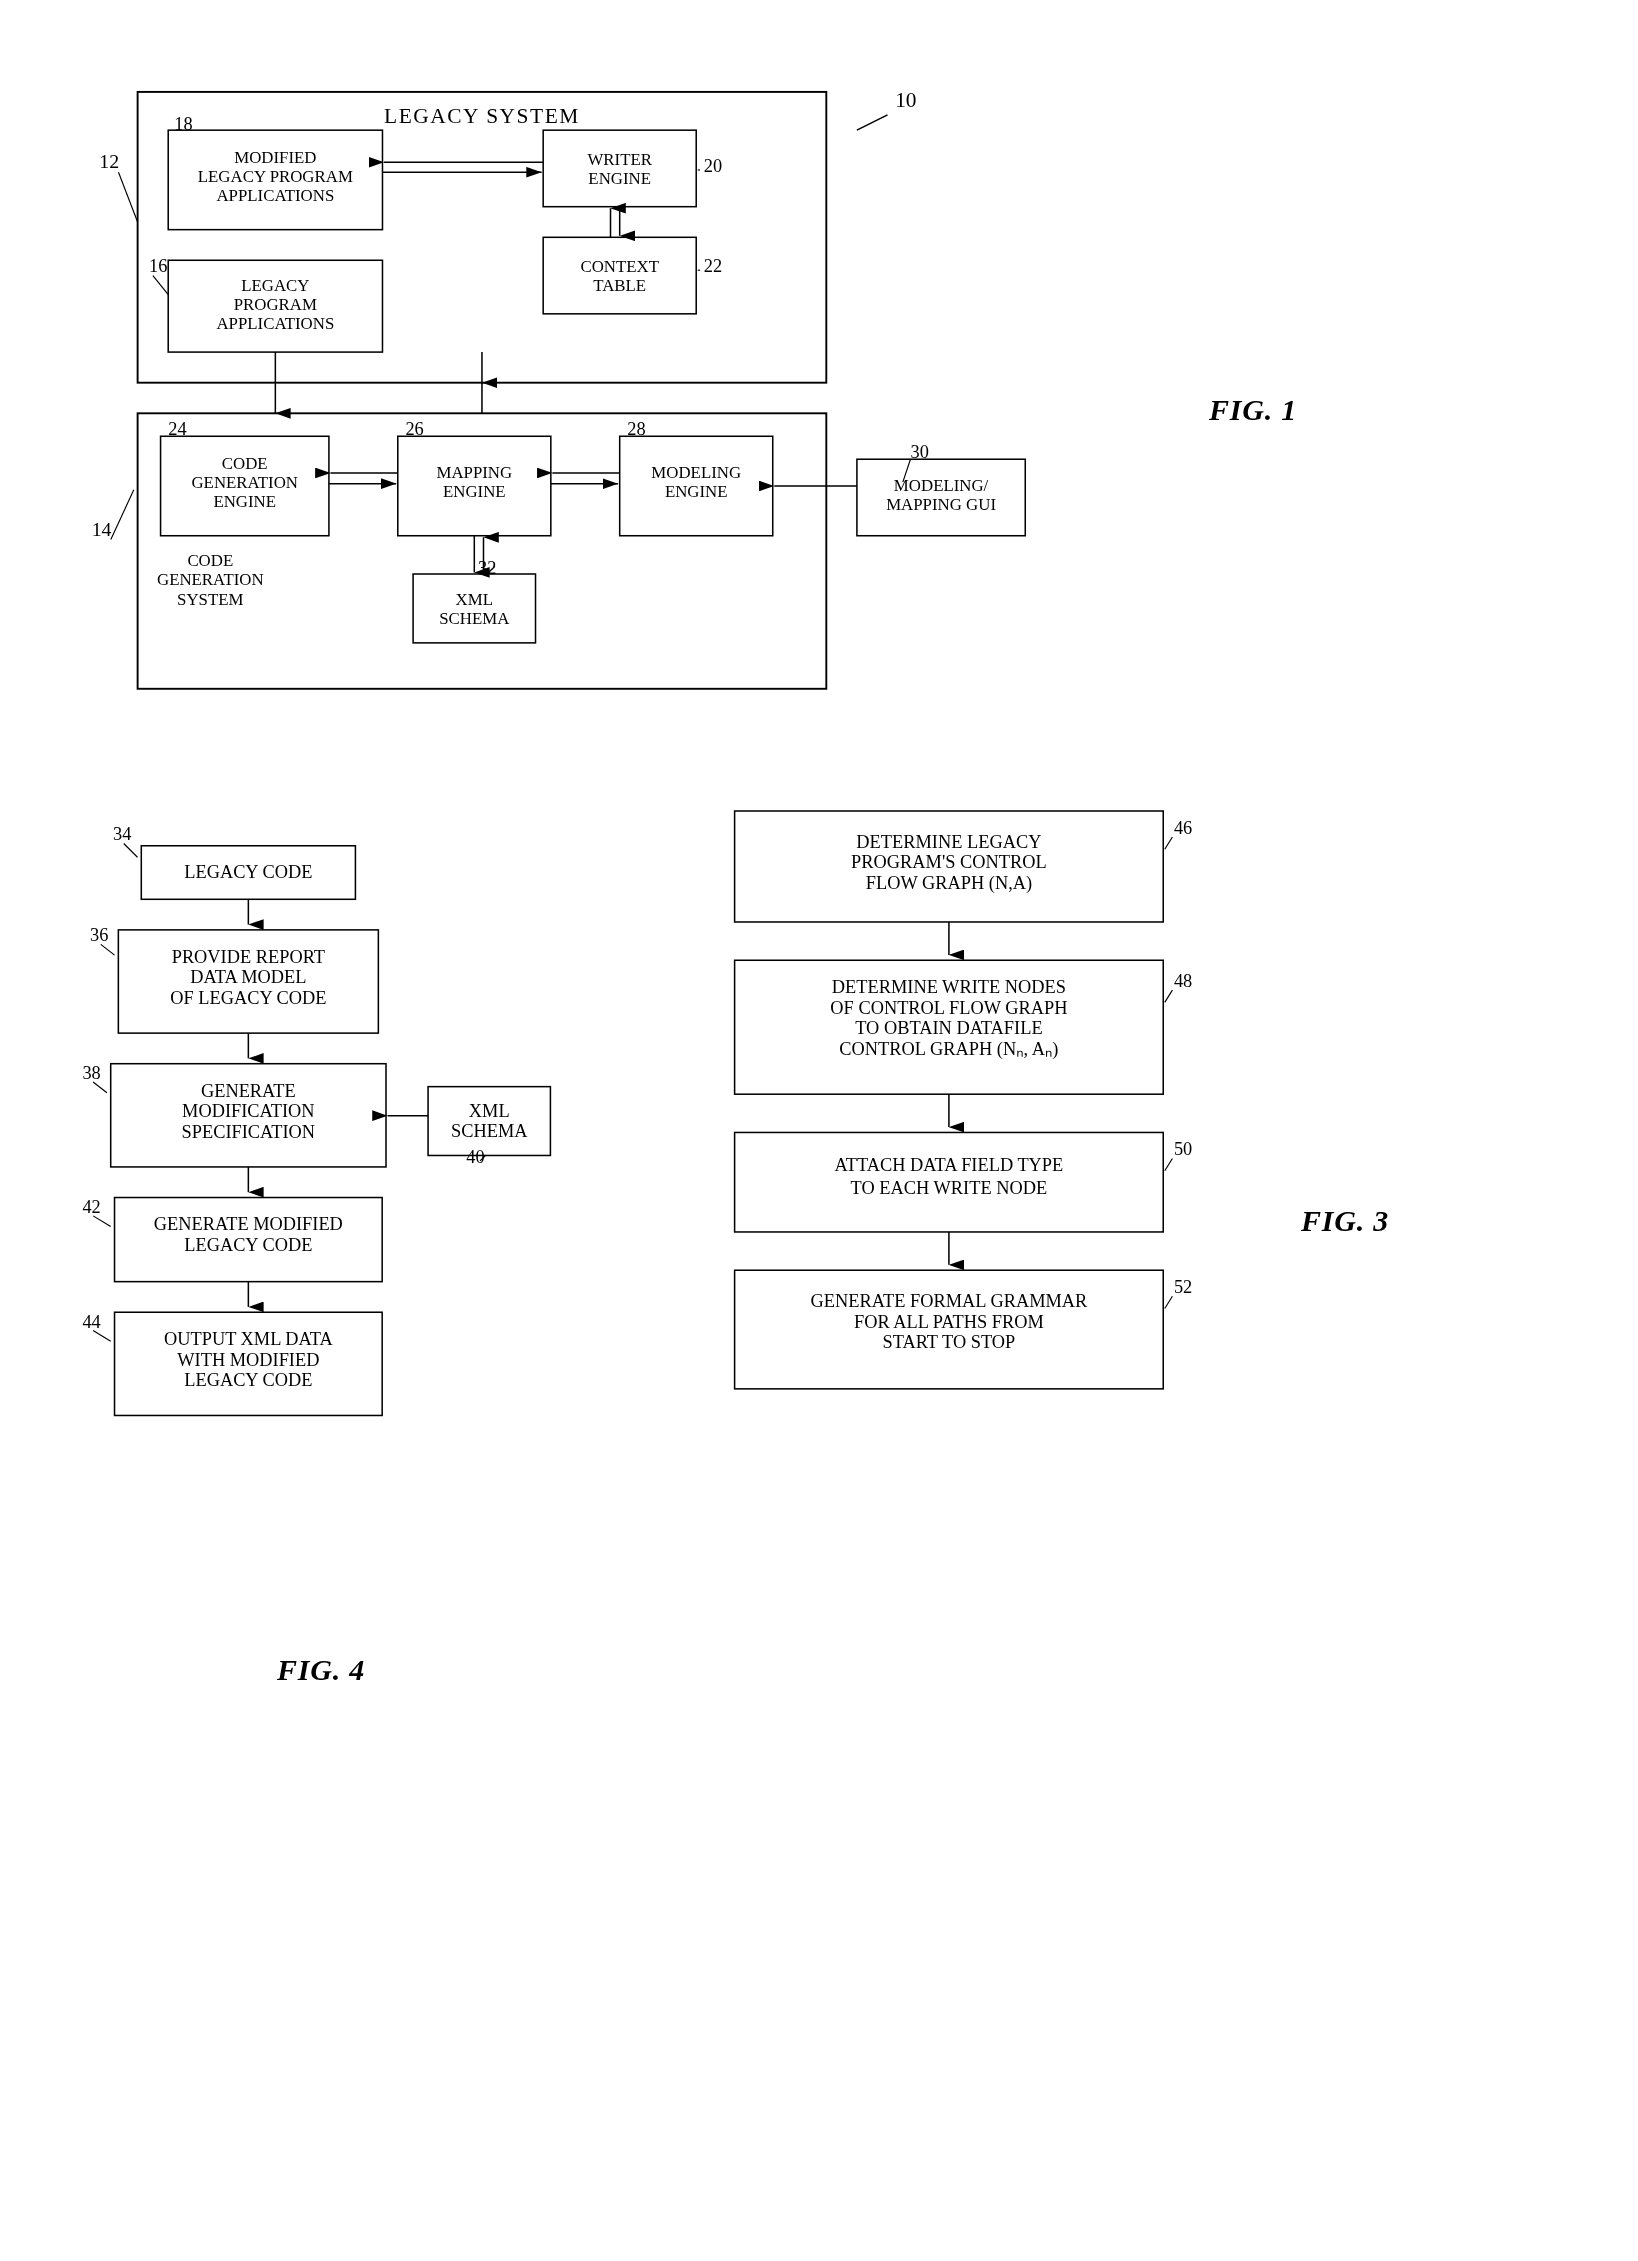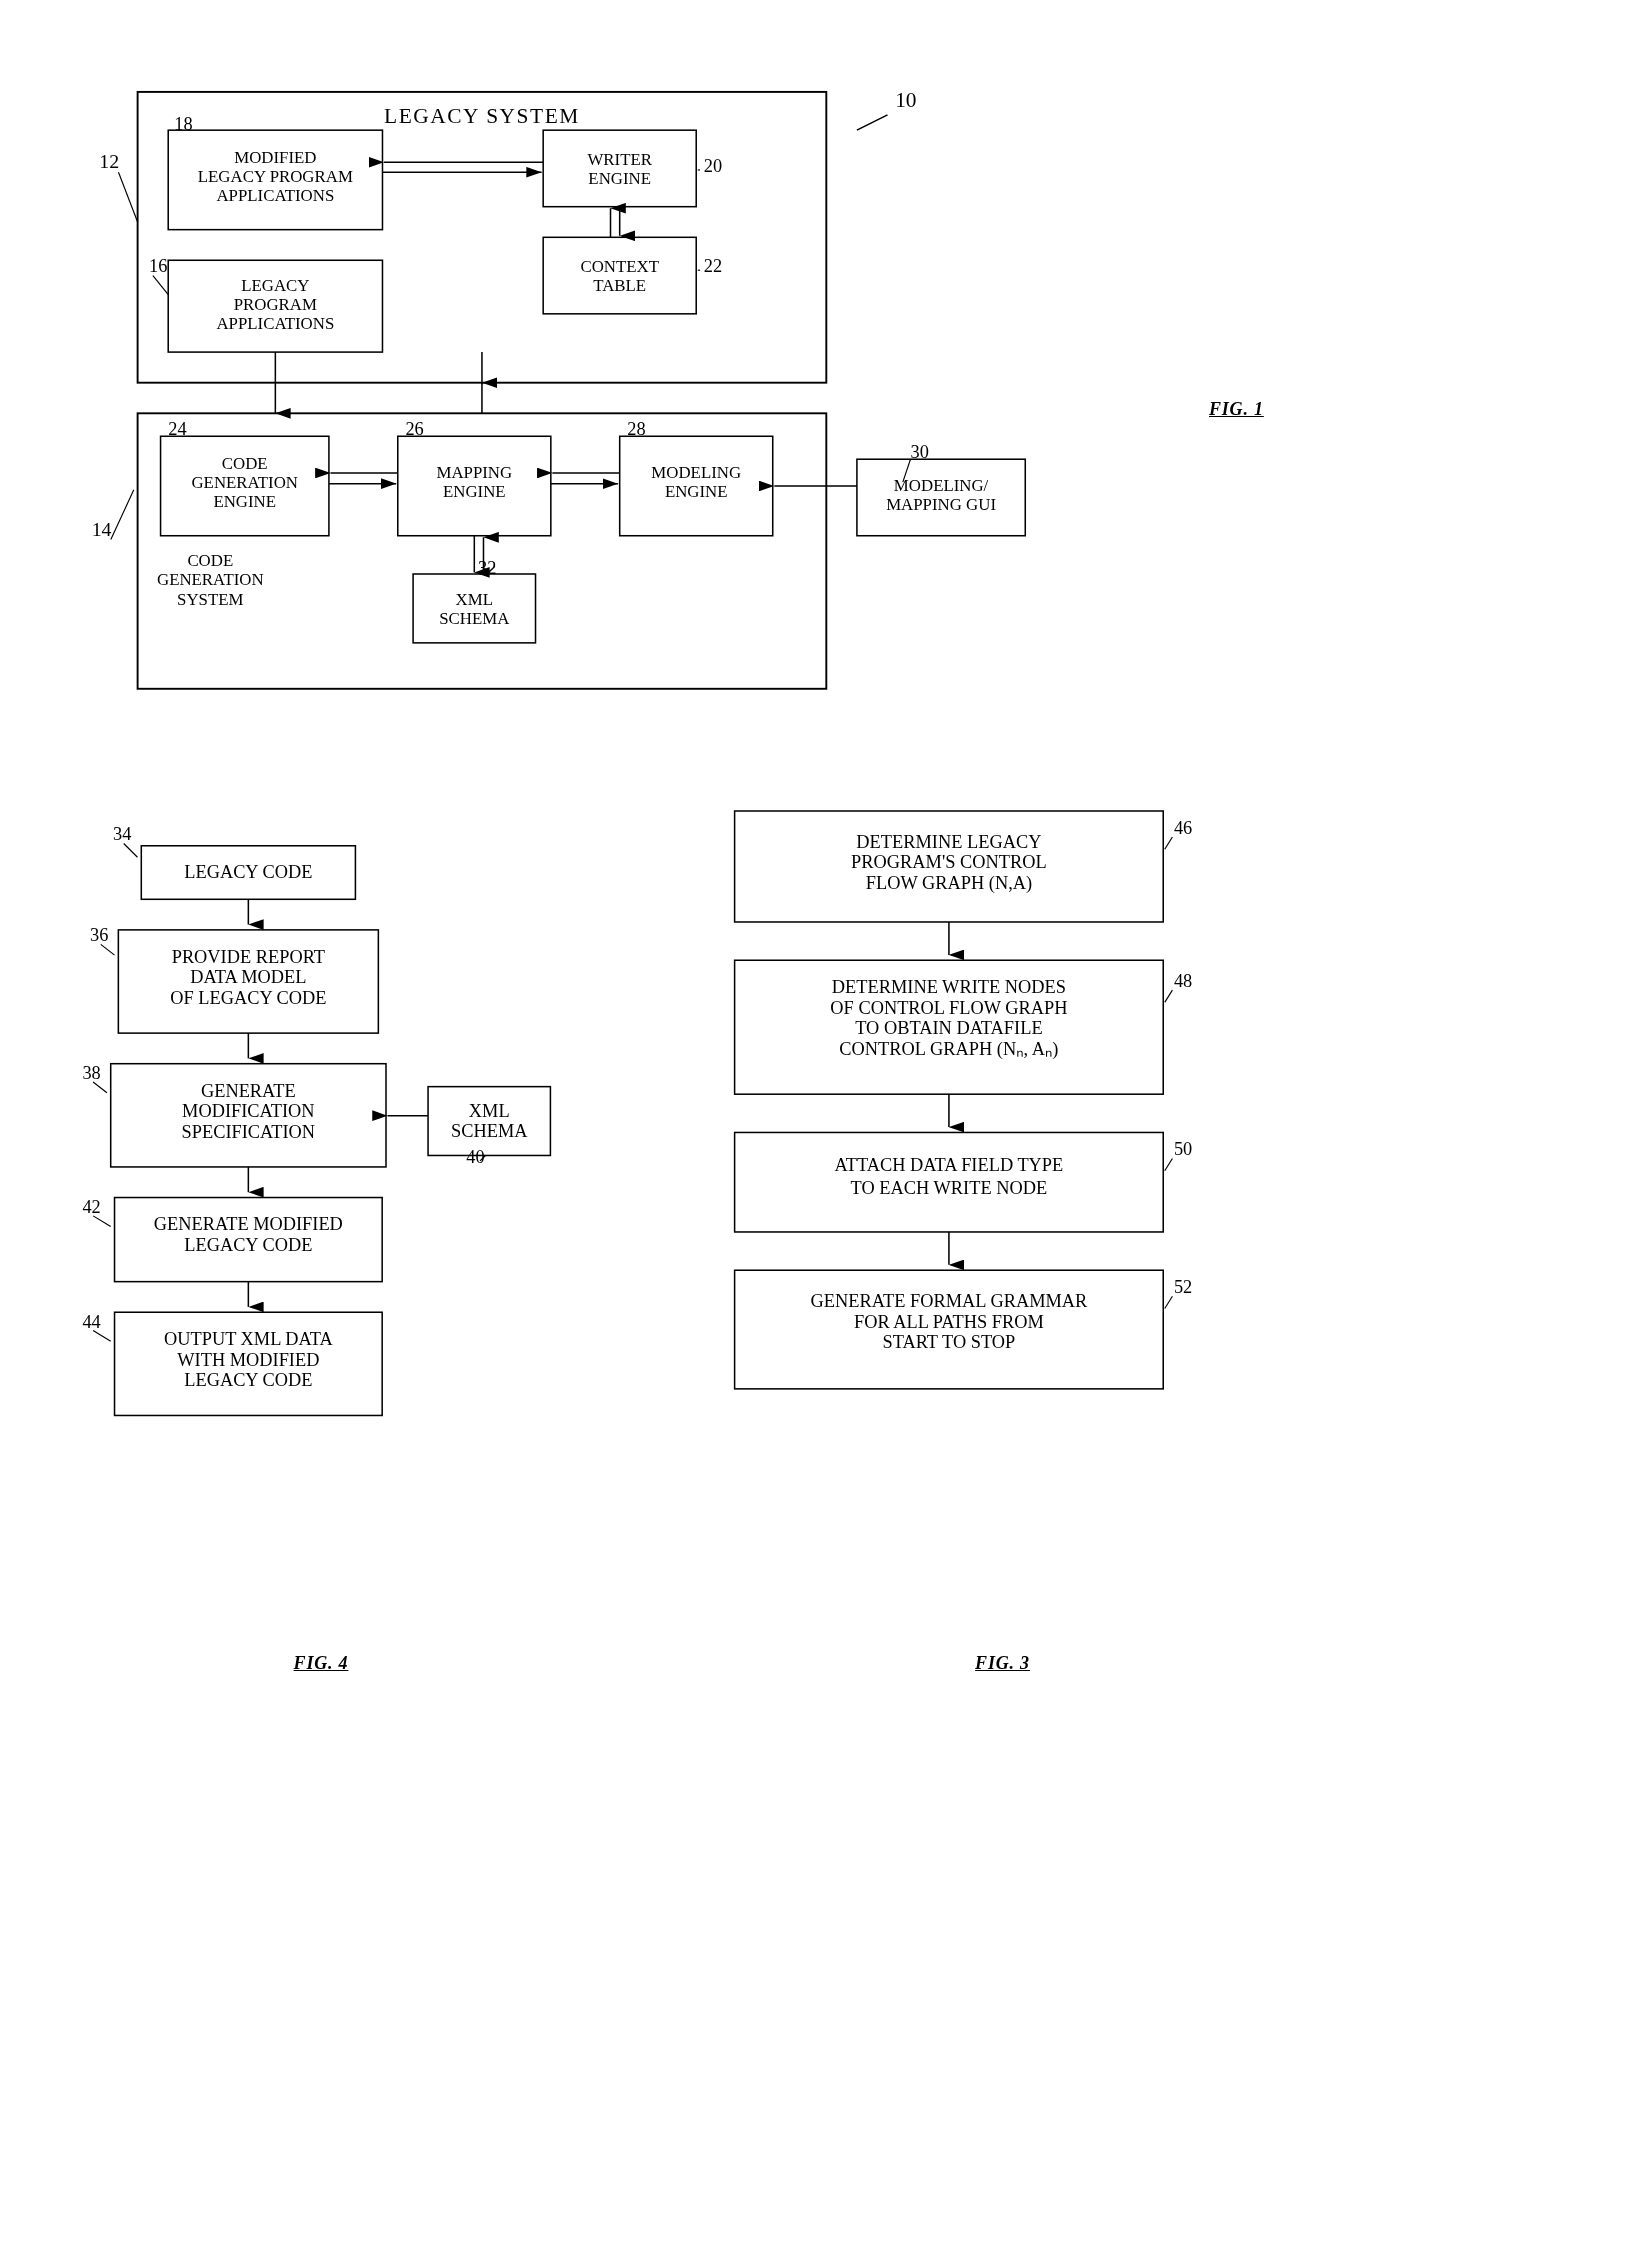"FIG. 1" .fig-caption { font-size: 18px -> 30px; text-decoration: underline -> none }
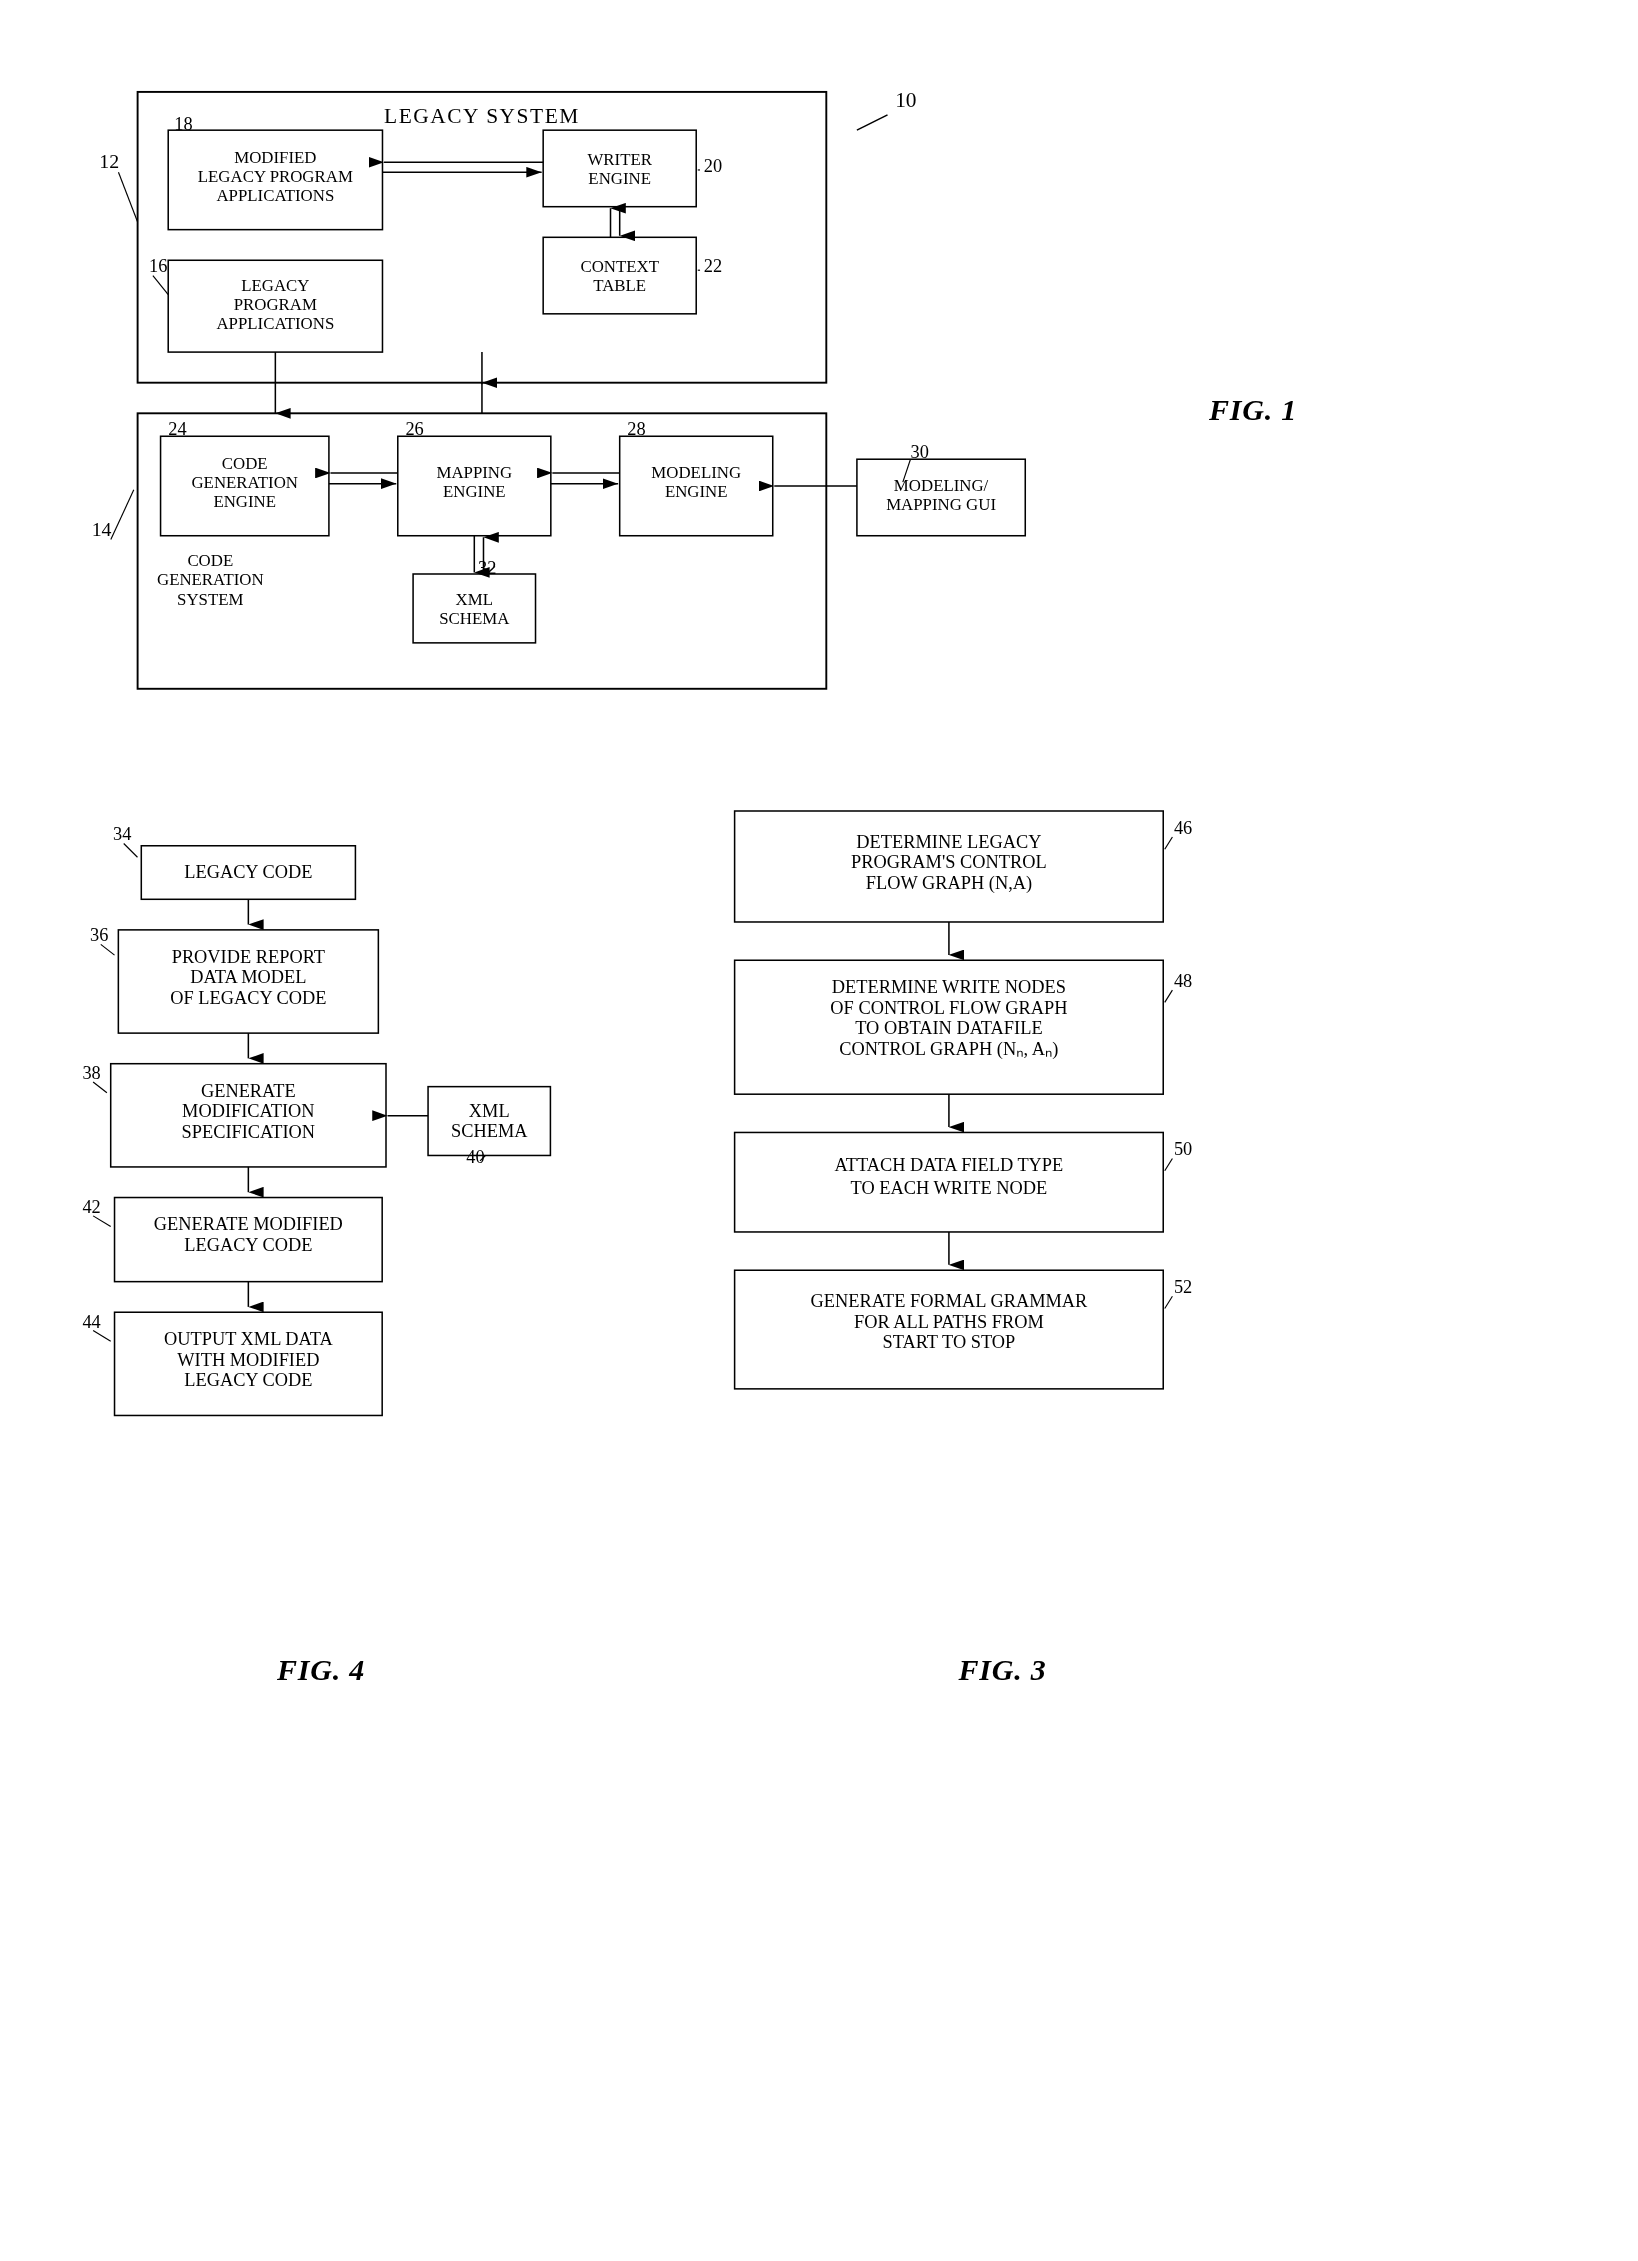"DETERMINE LEGACY" .fig3-svg-wrap { flex-direction: column -> row }
